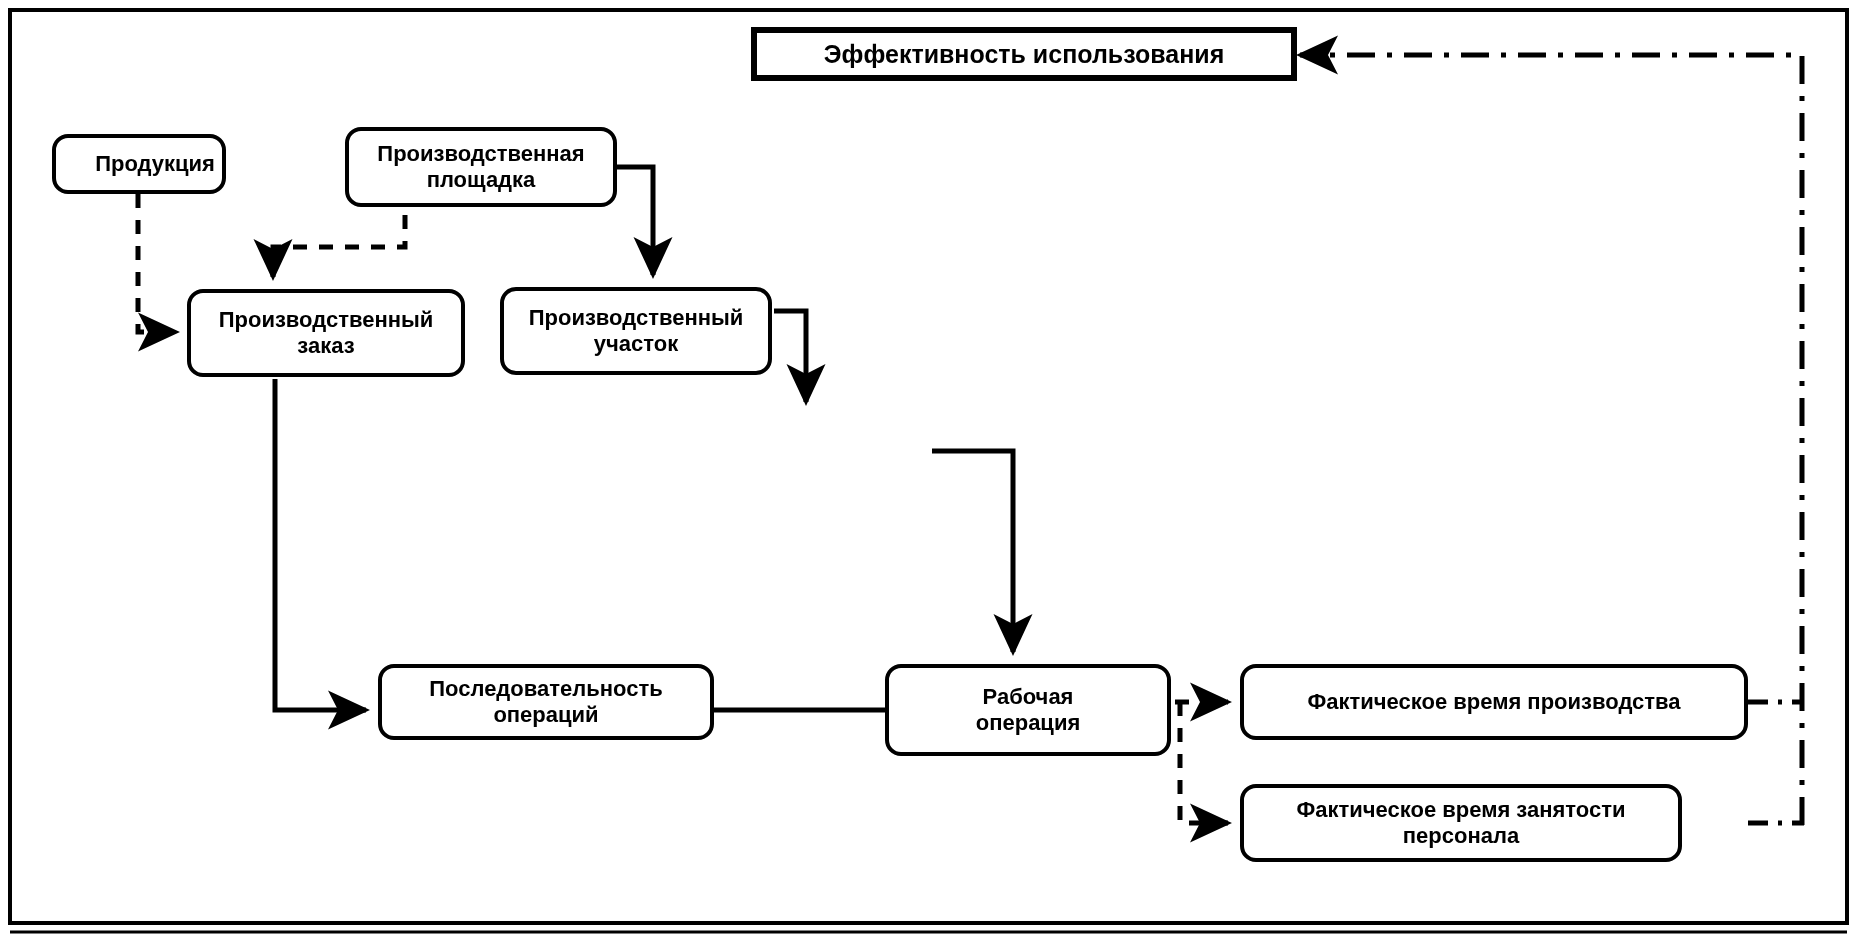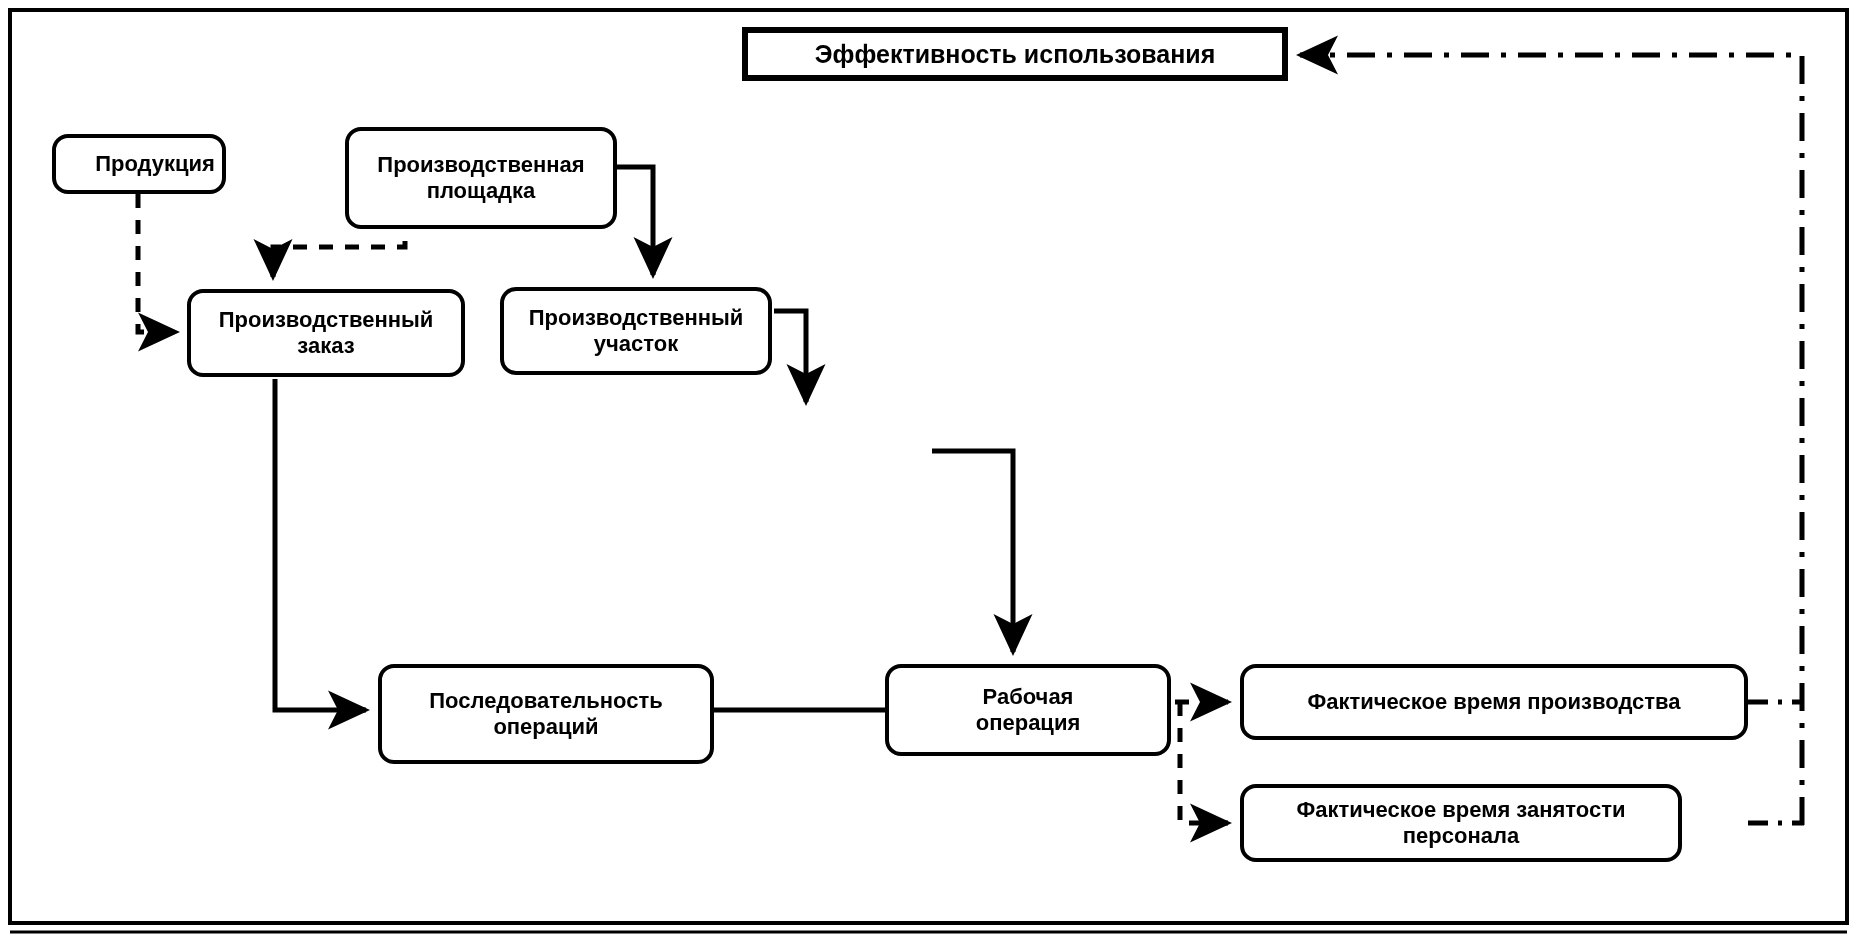"Эффективность использования" .node-rect { margin-left: none -> 9px }
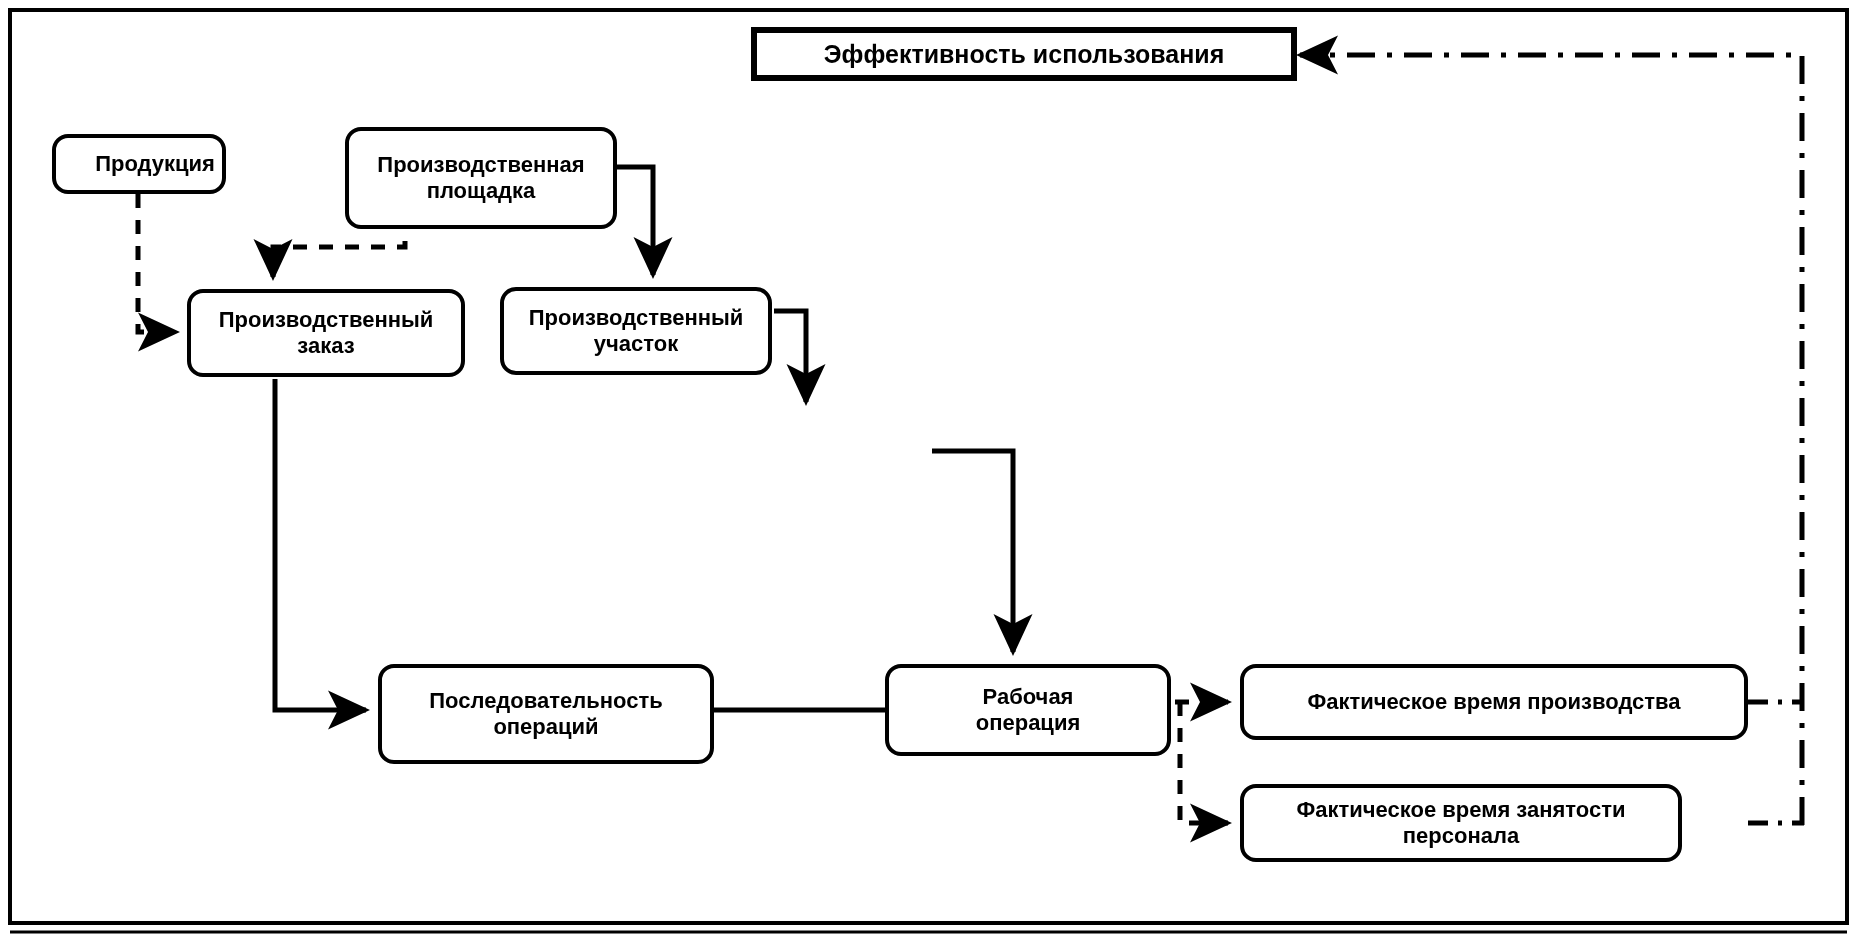"Производственная" div.node { height: 102px -> 80px }
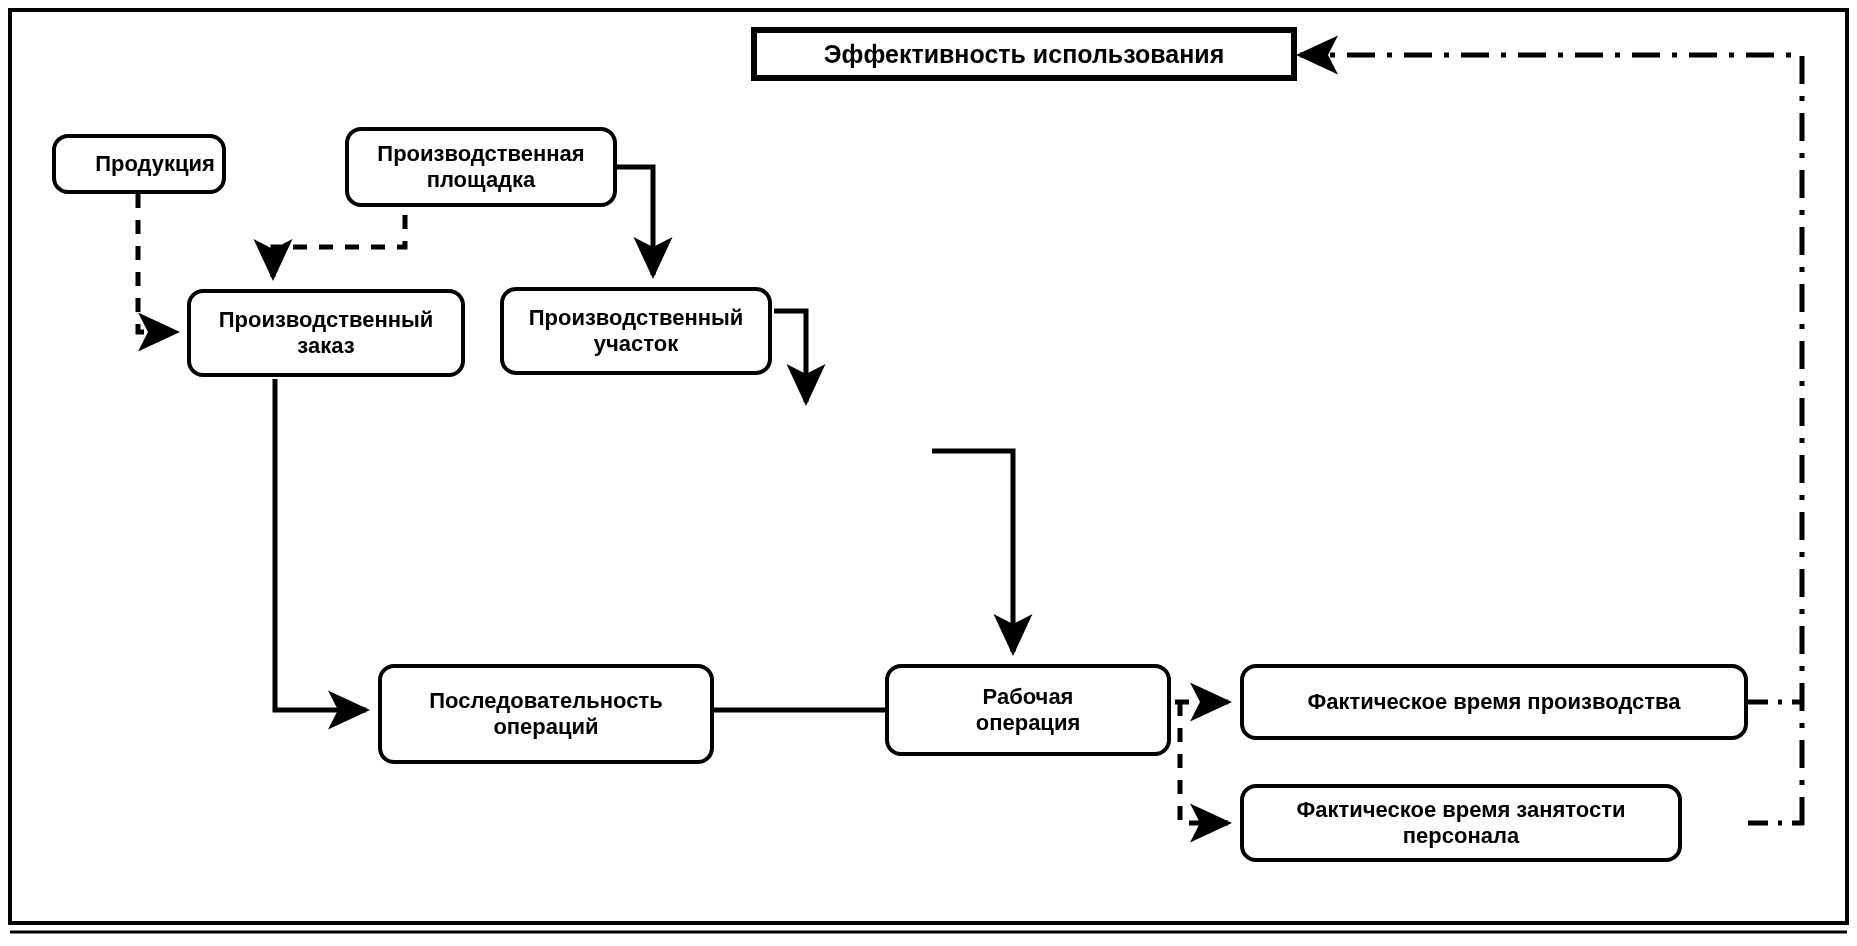"Последовательность" div.node { height: 100px -> 76px }
